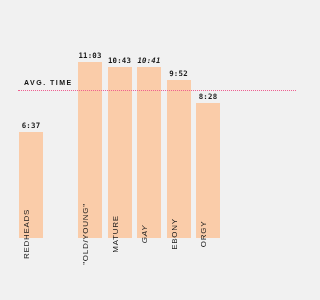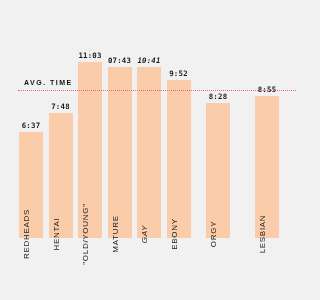"07:43" div.bar-value { text: 07:43 -> 10:43 }
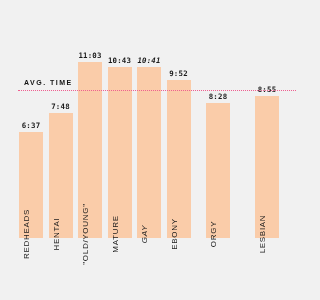"8:55" div.bar-slot { html: <div> <div></div> <div>8:55</div> <div>LESBIAN</div> </div> -> none }
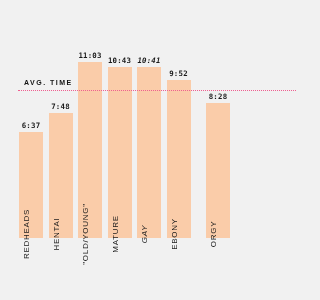"8:28" div.bar-slot { left: 188px -> 178px }
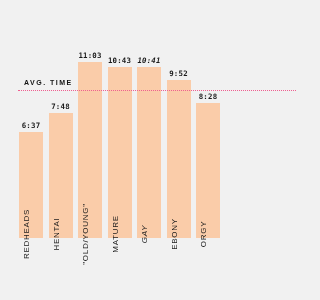"7:48" div.bar-slot { html: <div> <div></div> <div>7:48</div> <div>HENTAI</div> </div> -> none }
